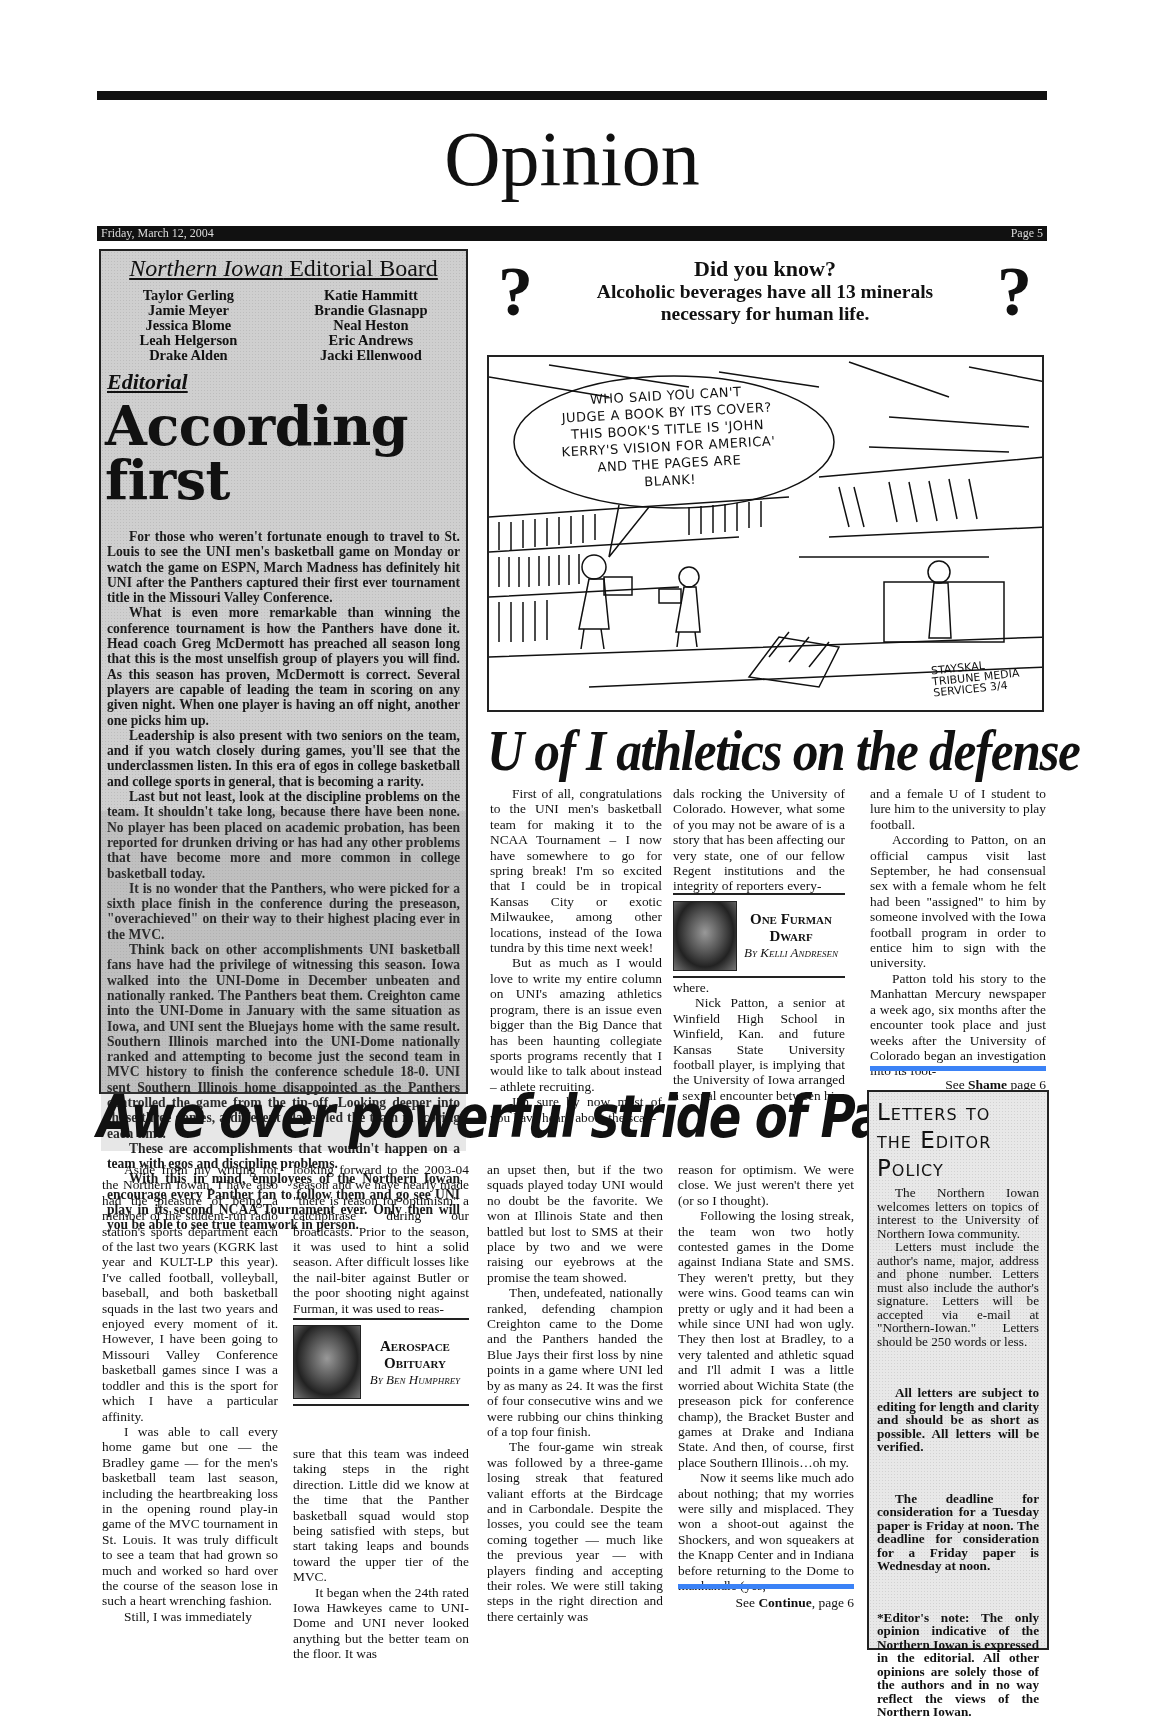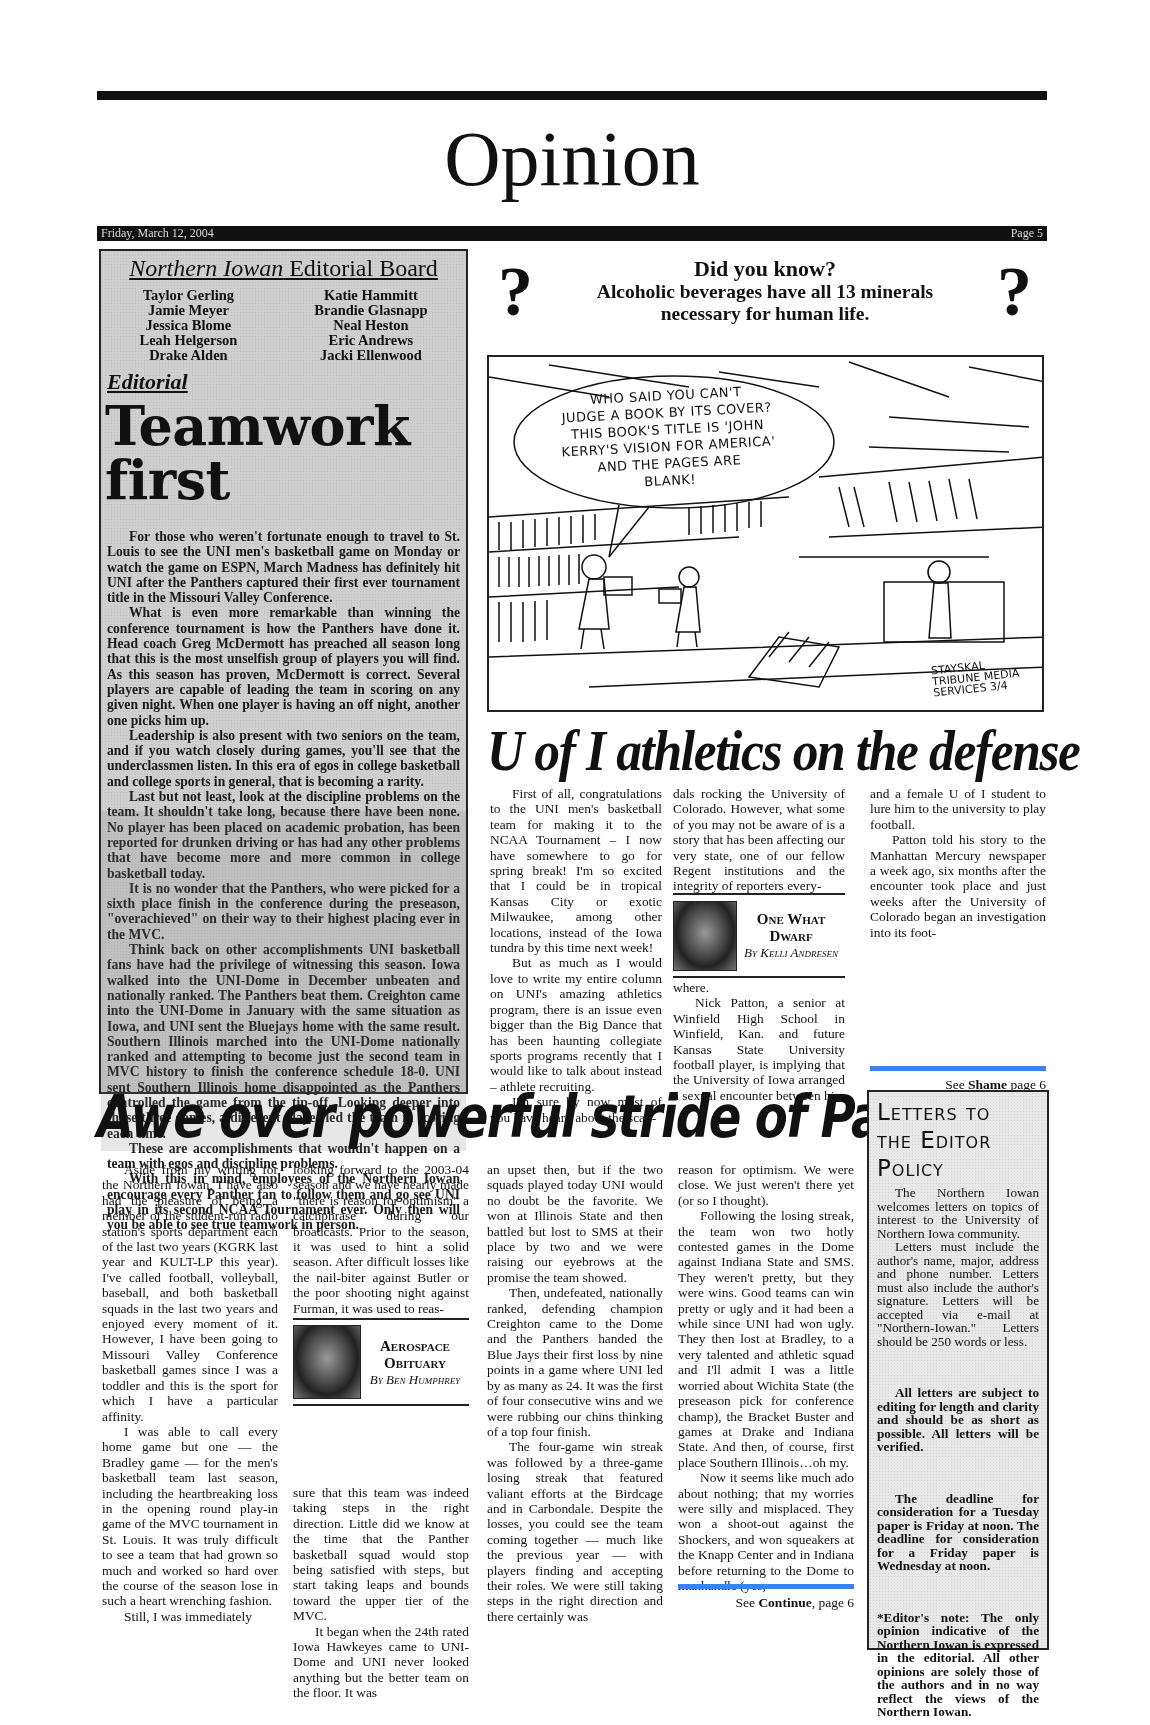"Teamwork first" div.ed-headline { text: Teamwork -> According }
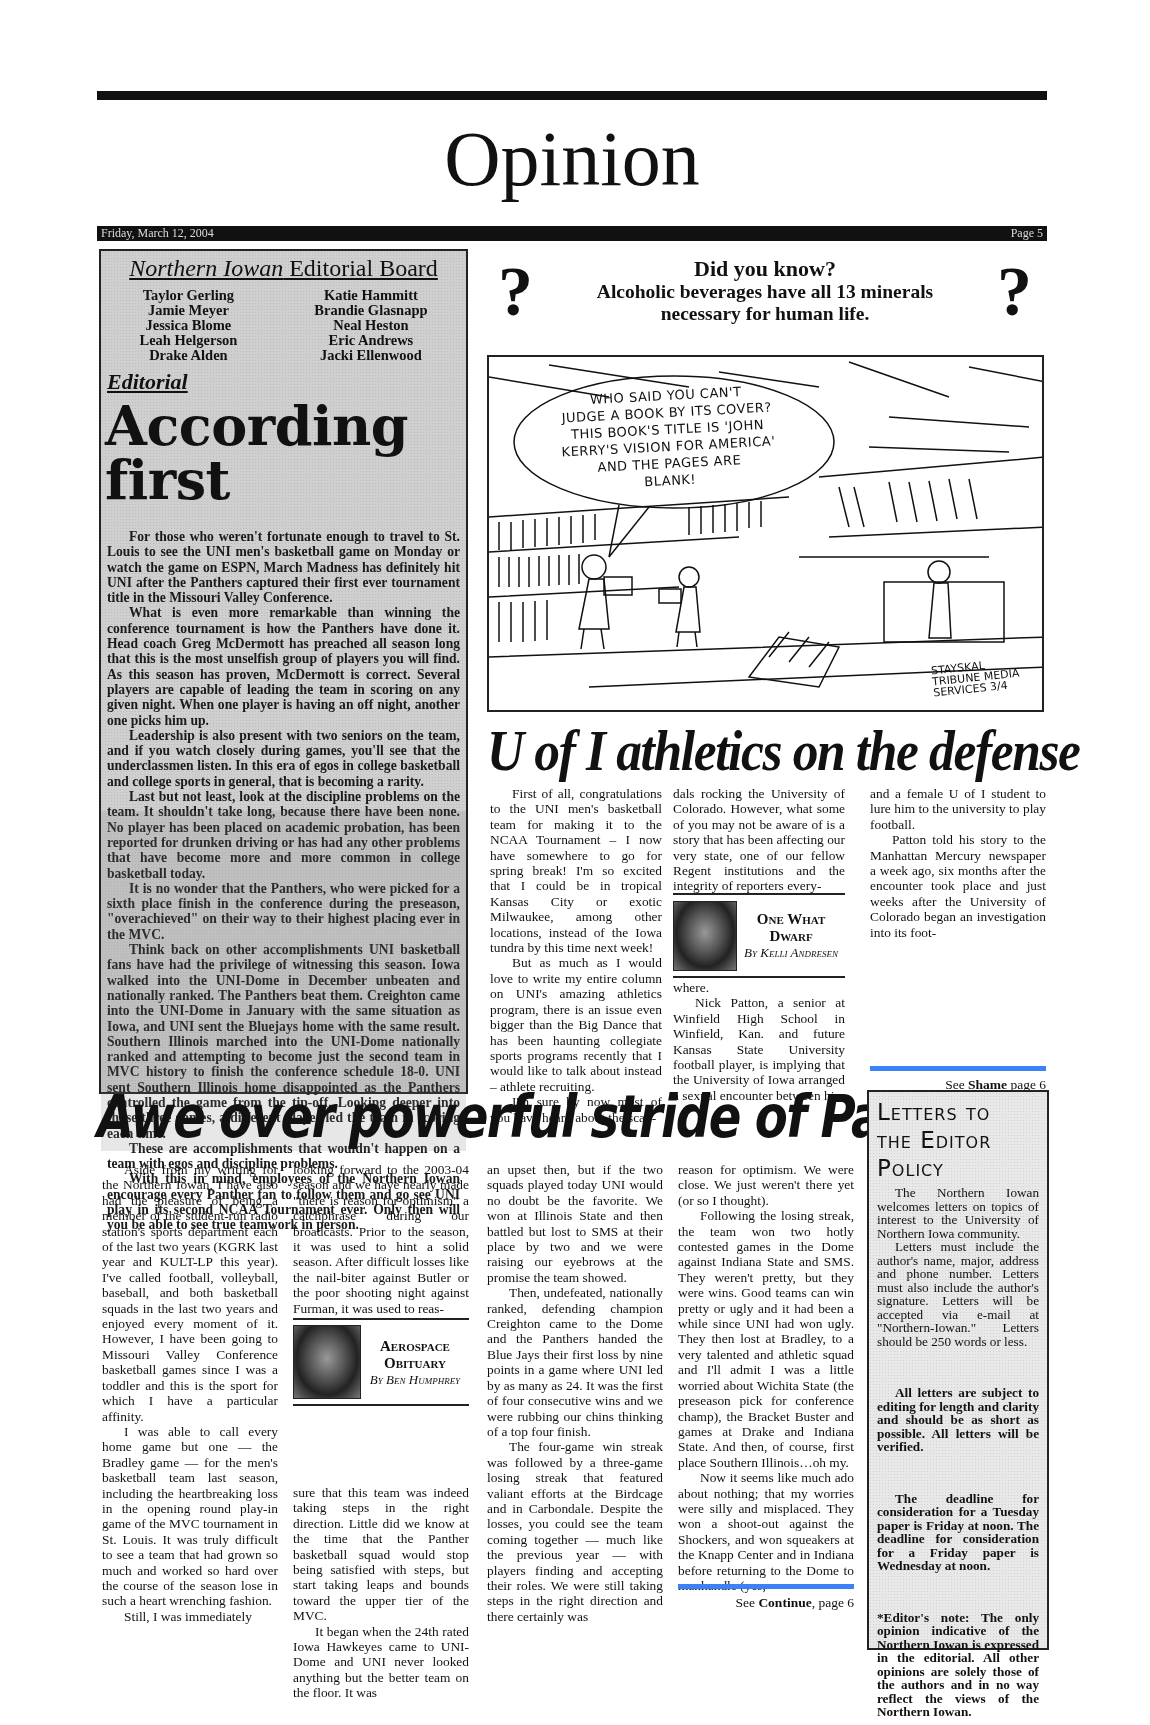"According to Patton, on an" p { html: none -> <p>According to Patton, on an official campus visit last September, he had consensual sex with a female whom he felt had been "assigned" to him by someone involved with the Iowa football program in order to entice him to sign with the university.</p> }
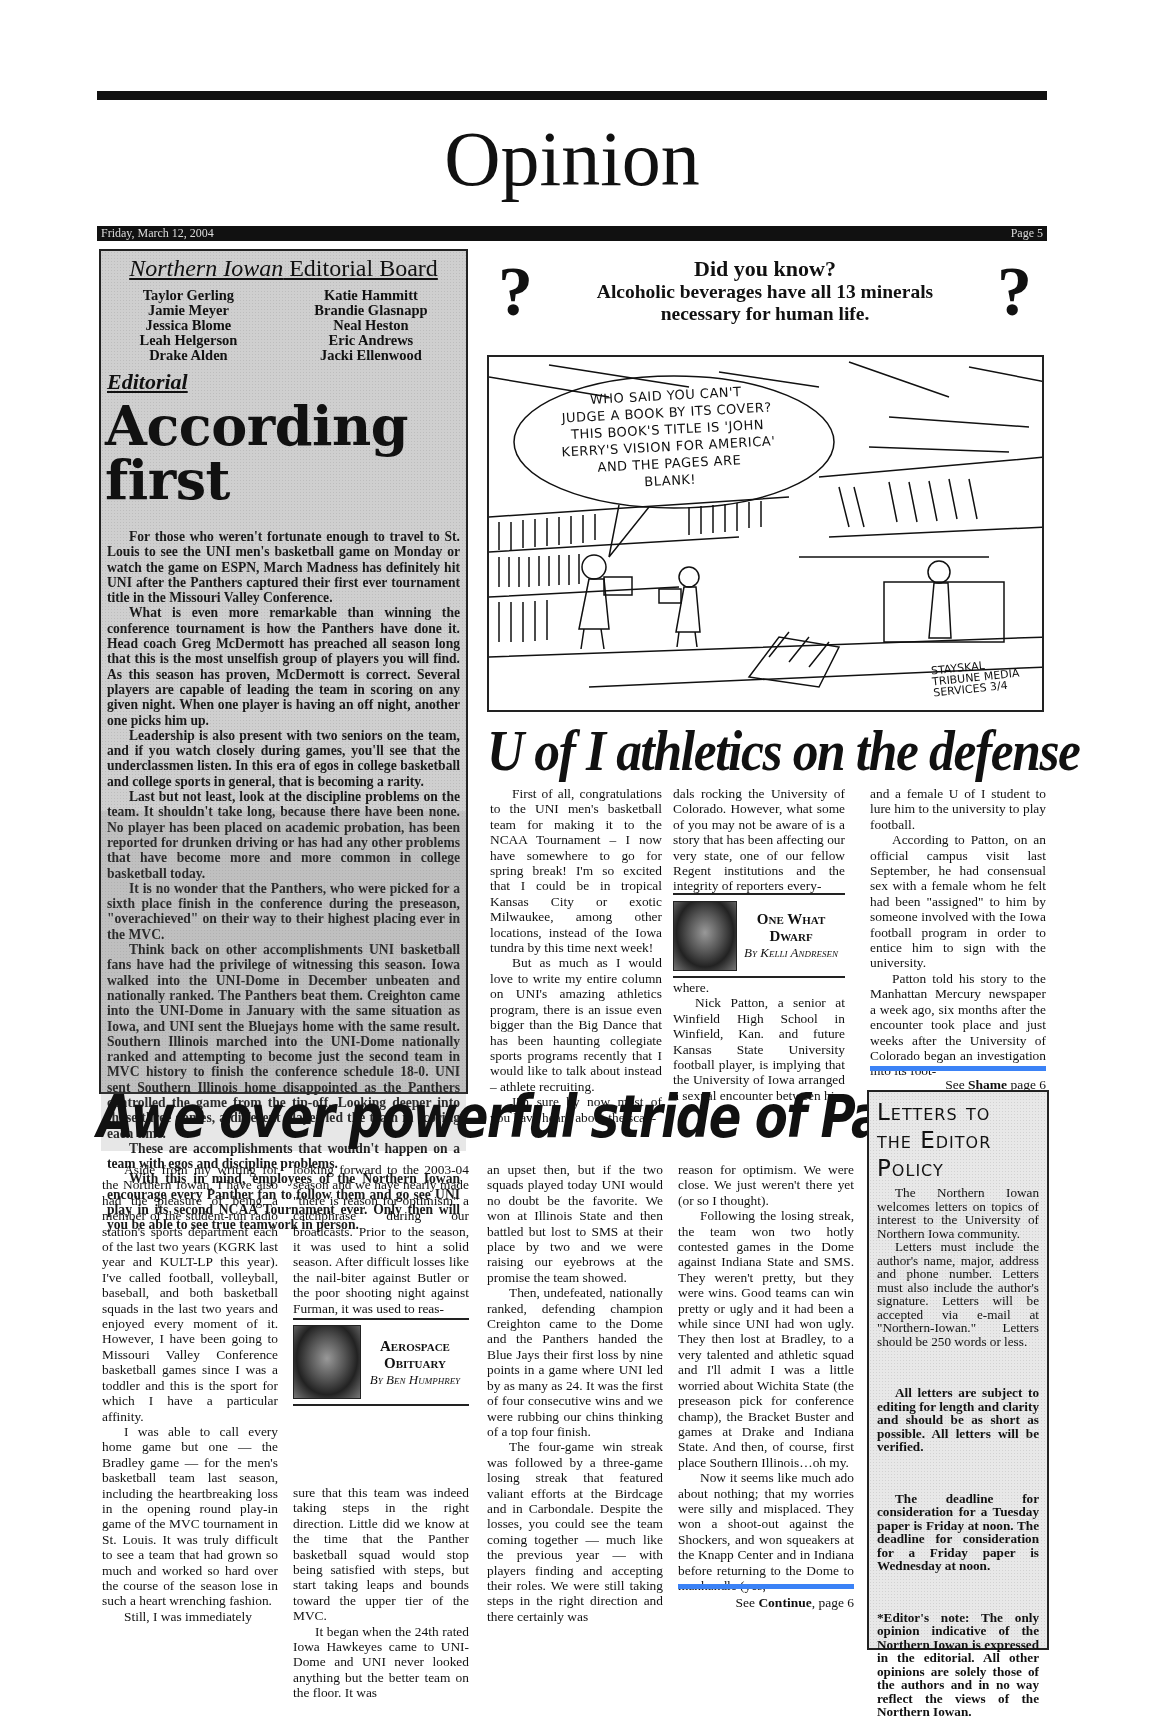"One What Dwarf" div.col-name { text: What -> Furman }
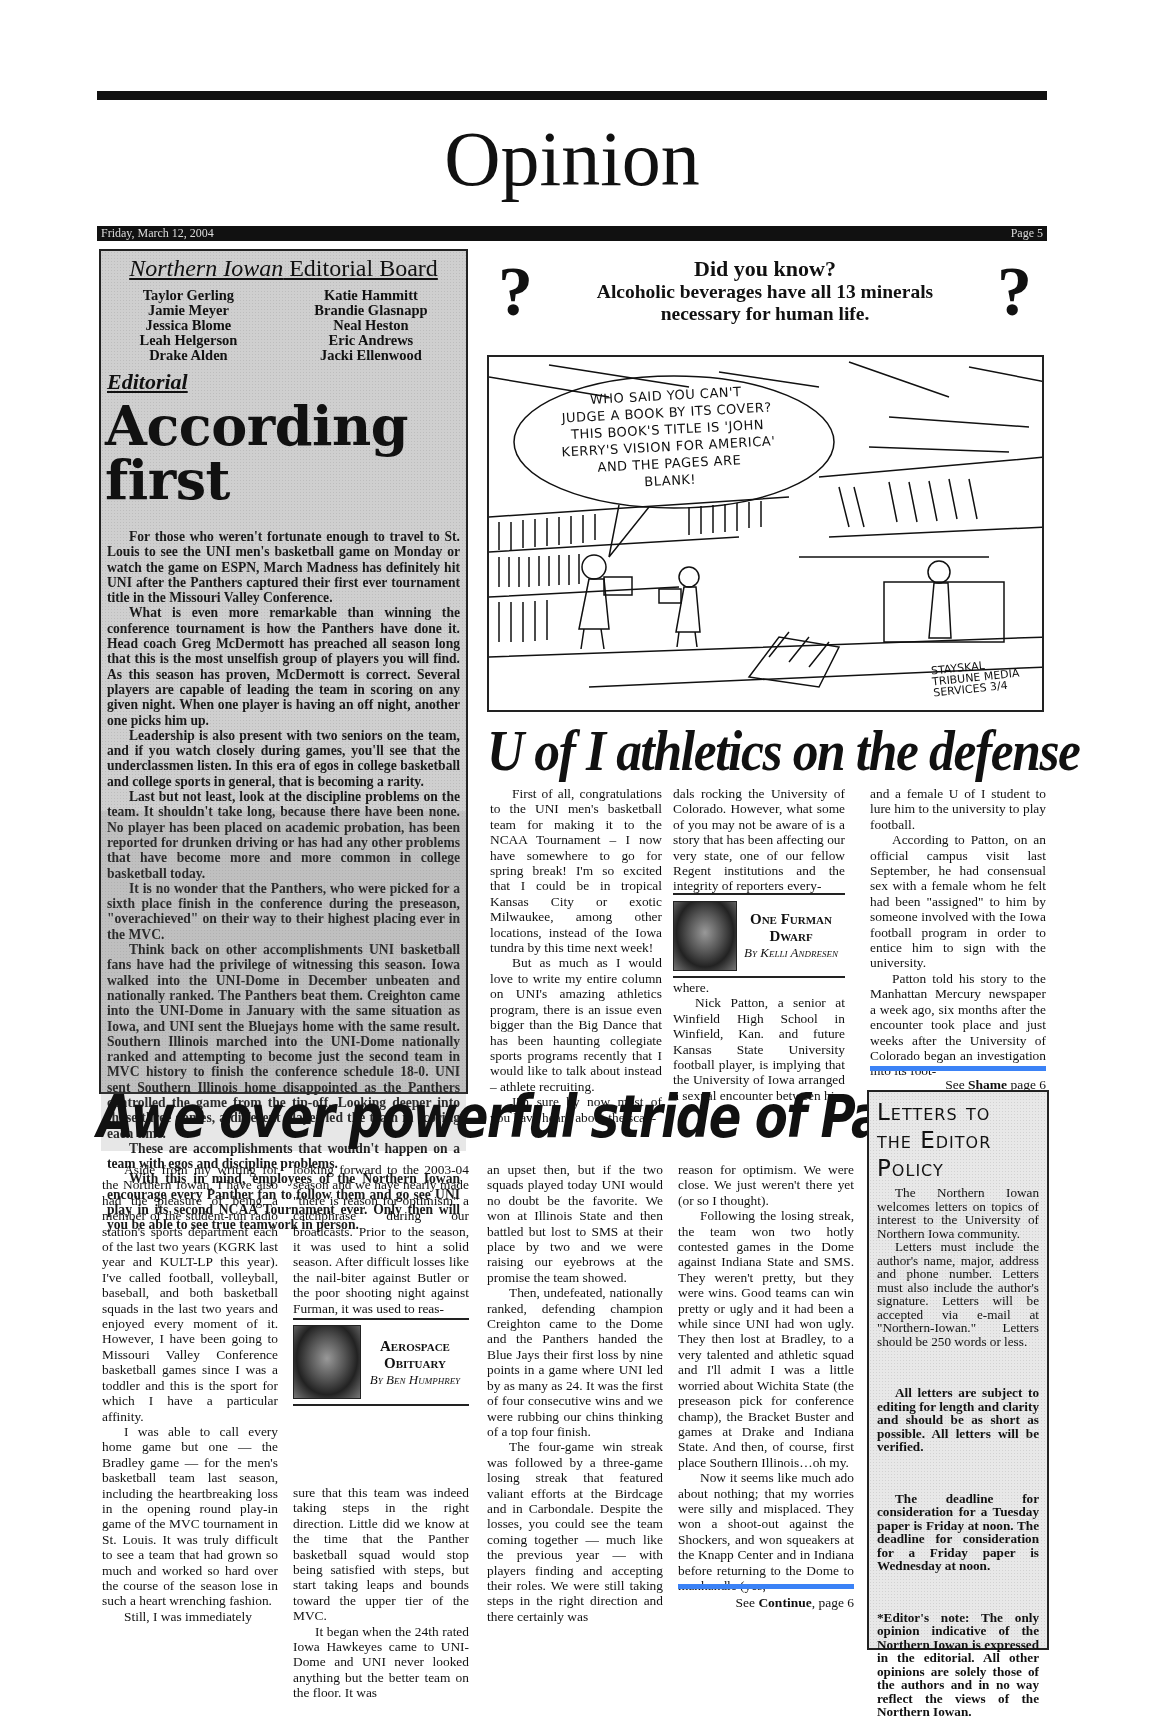"sure that this team was" div.col { top: 1485px -> 1446px }
